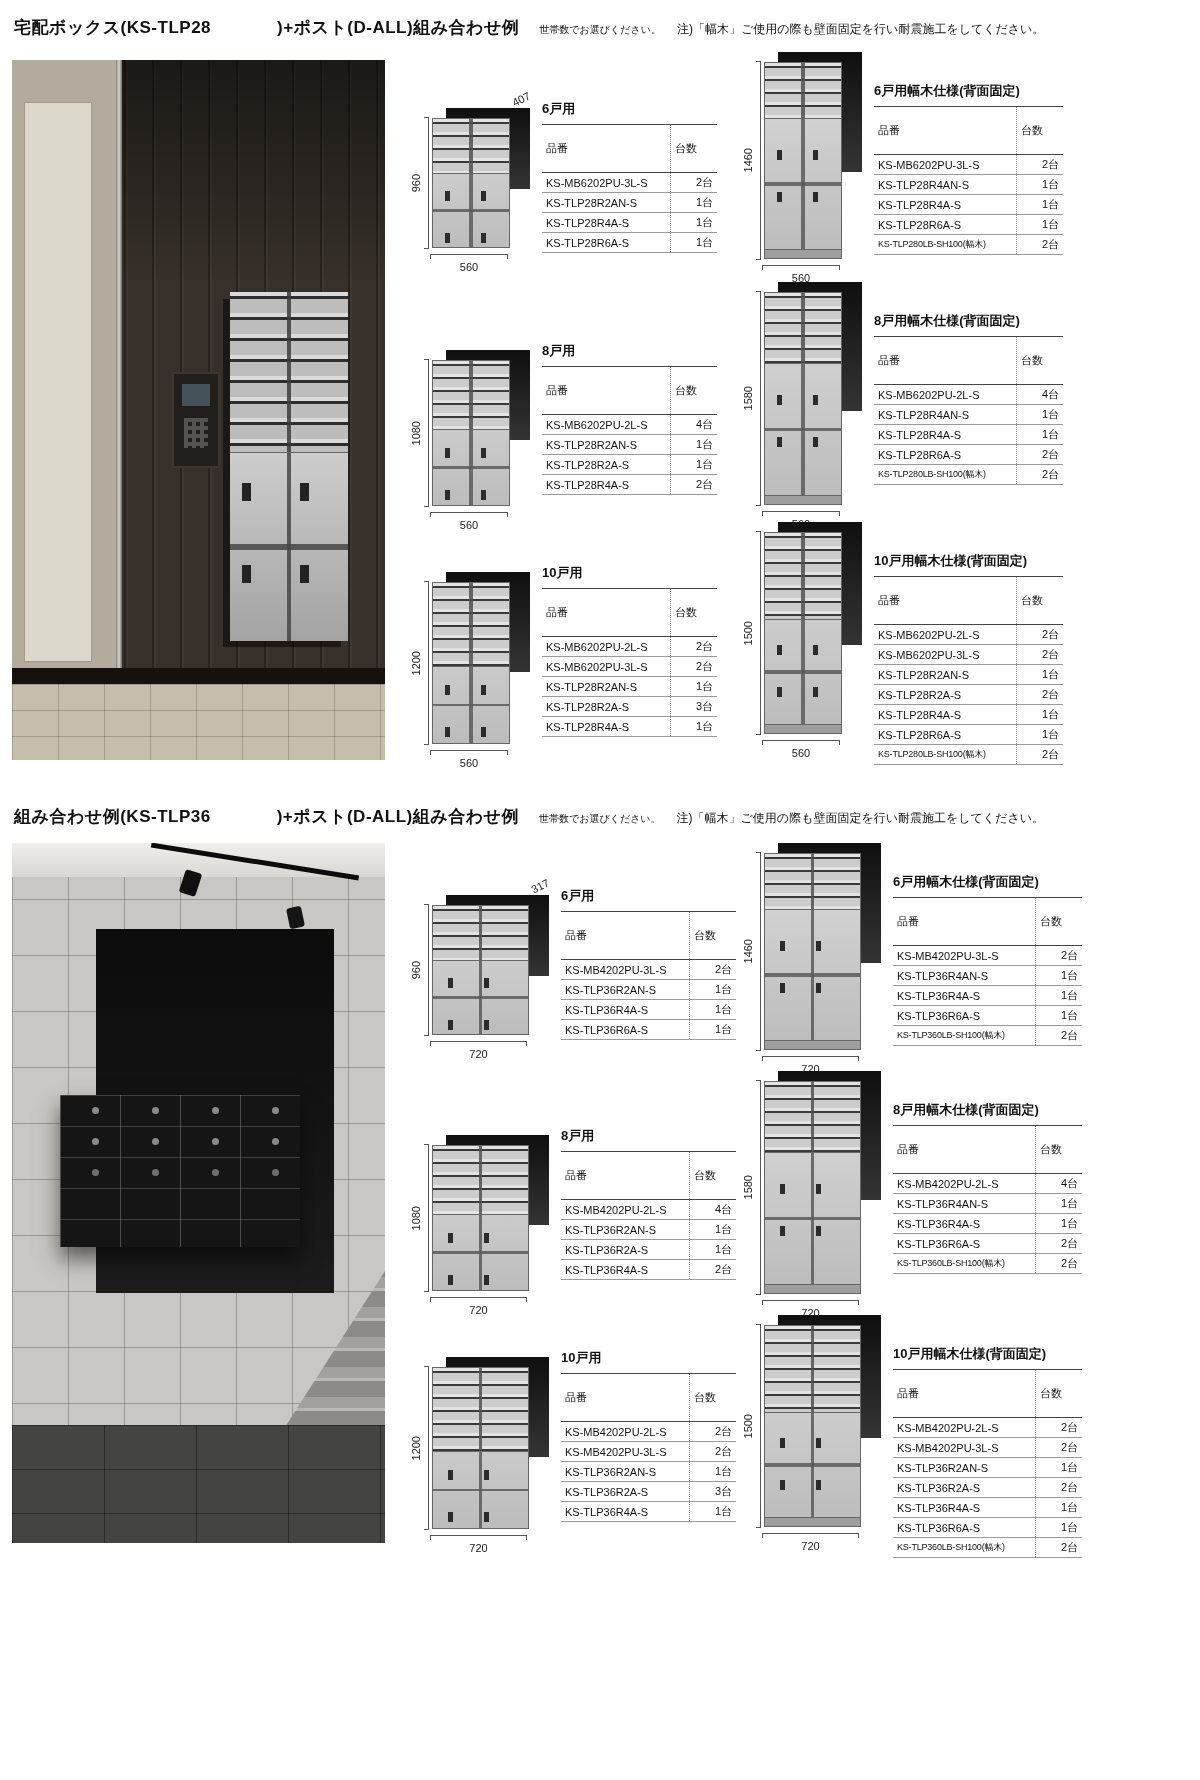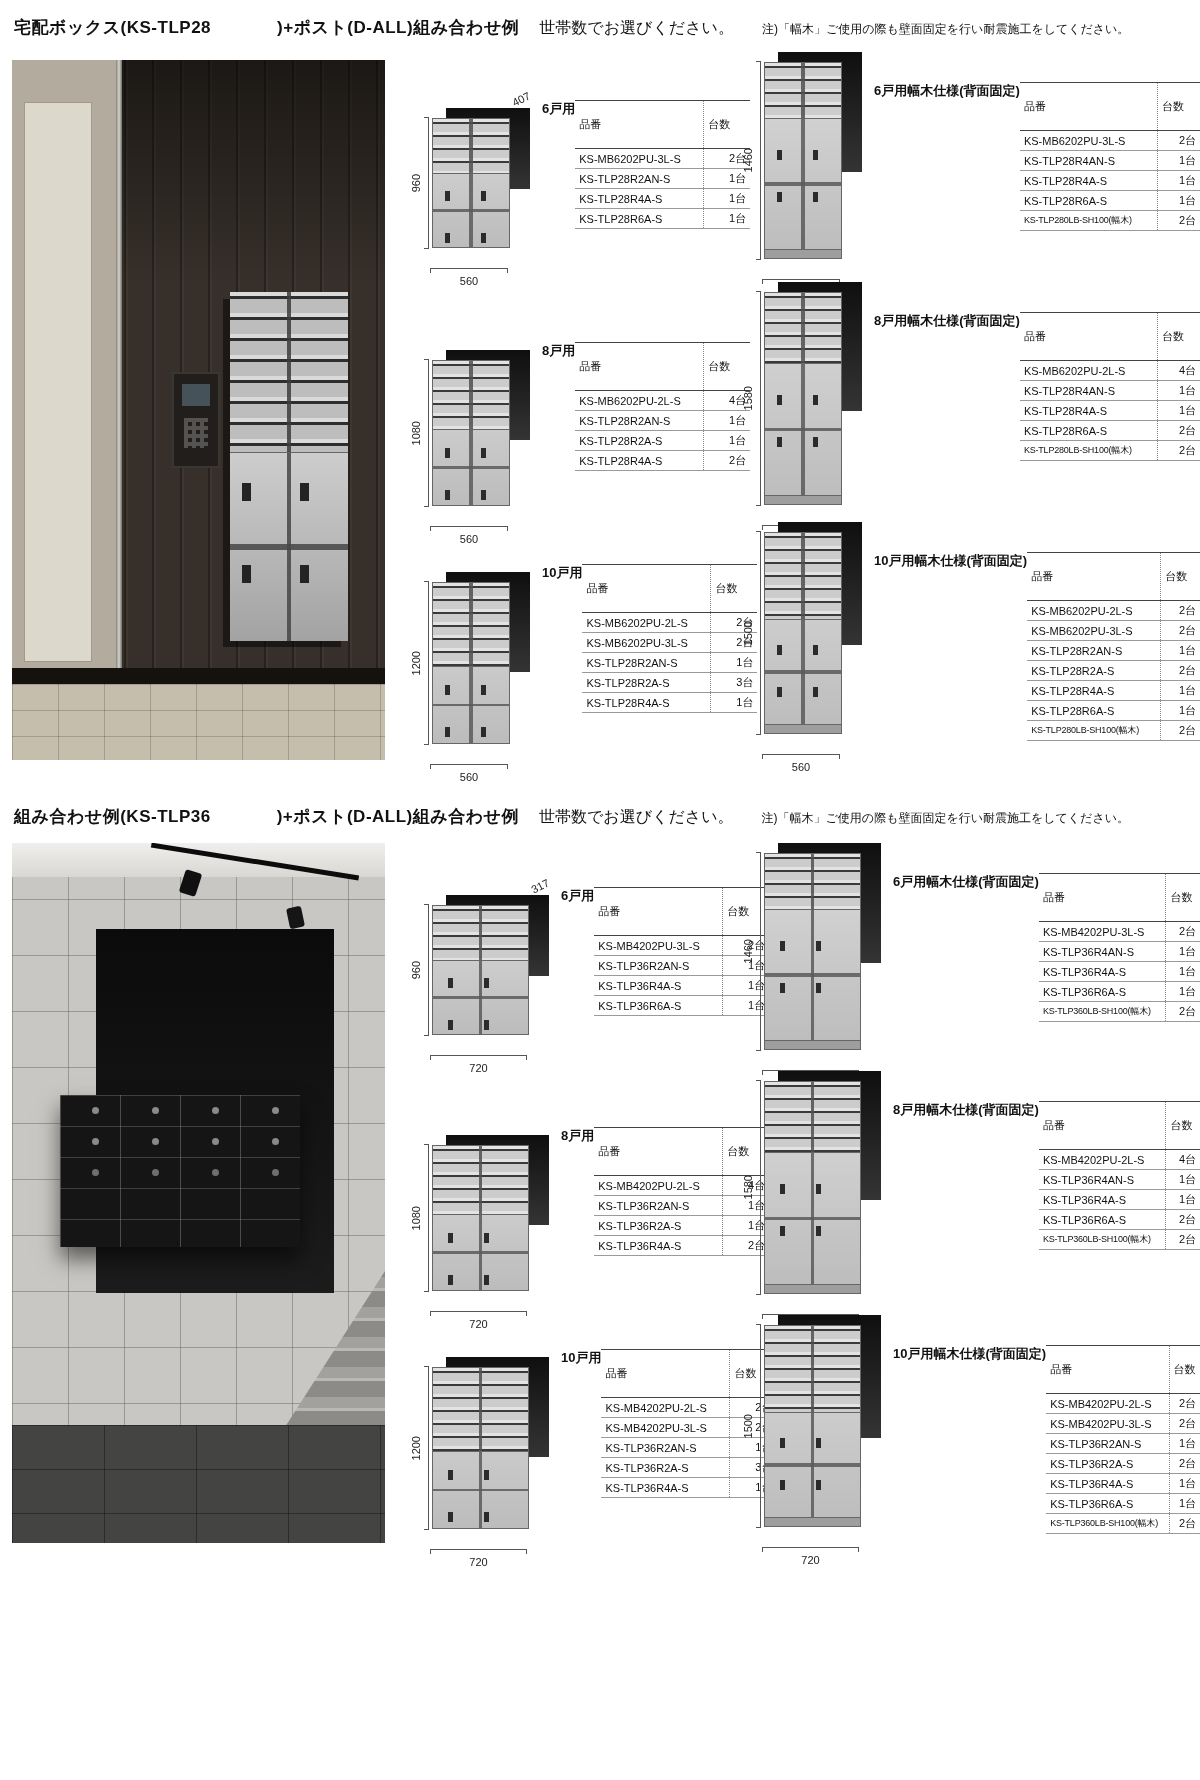"世帯数でお選びください。" .sh-note1 { font-size: 16px -> 10px }
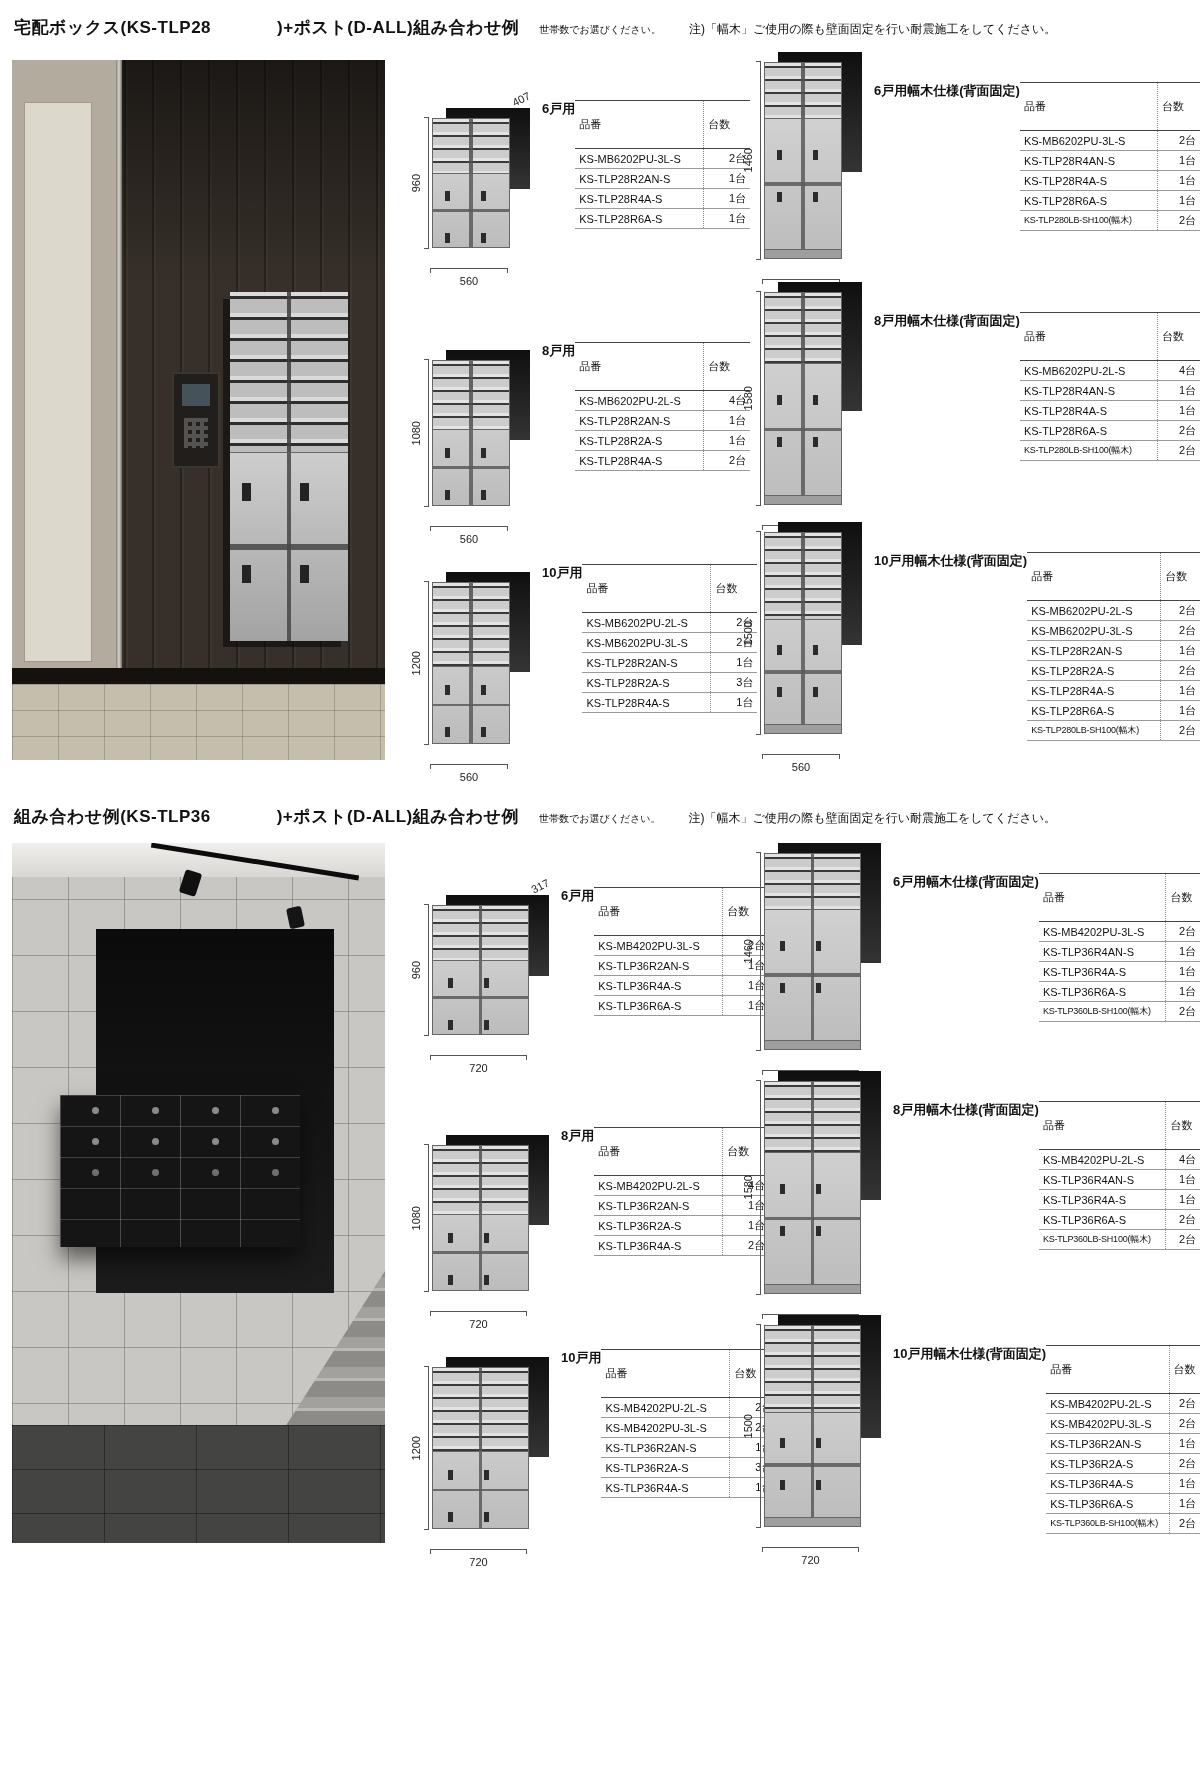"注)「幅木」ご使用の際も壁面固定を行い耐震施工をしてください。" .sh-note2 { margin-left: 28px -> 16px }
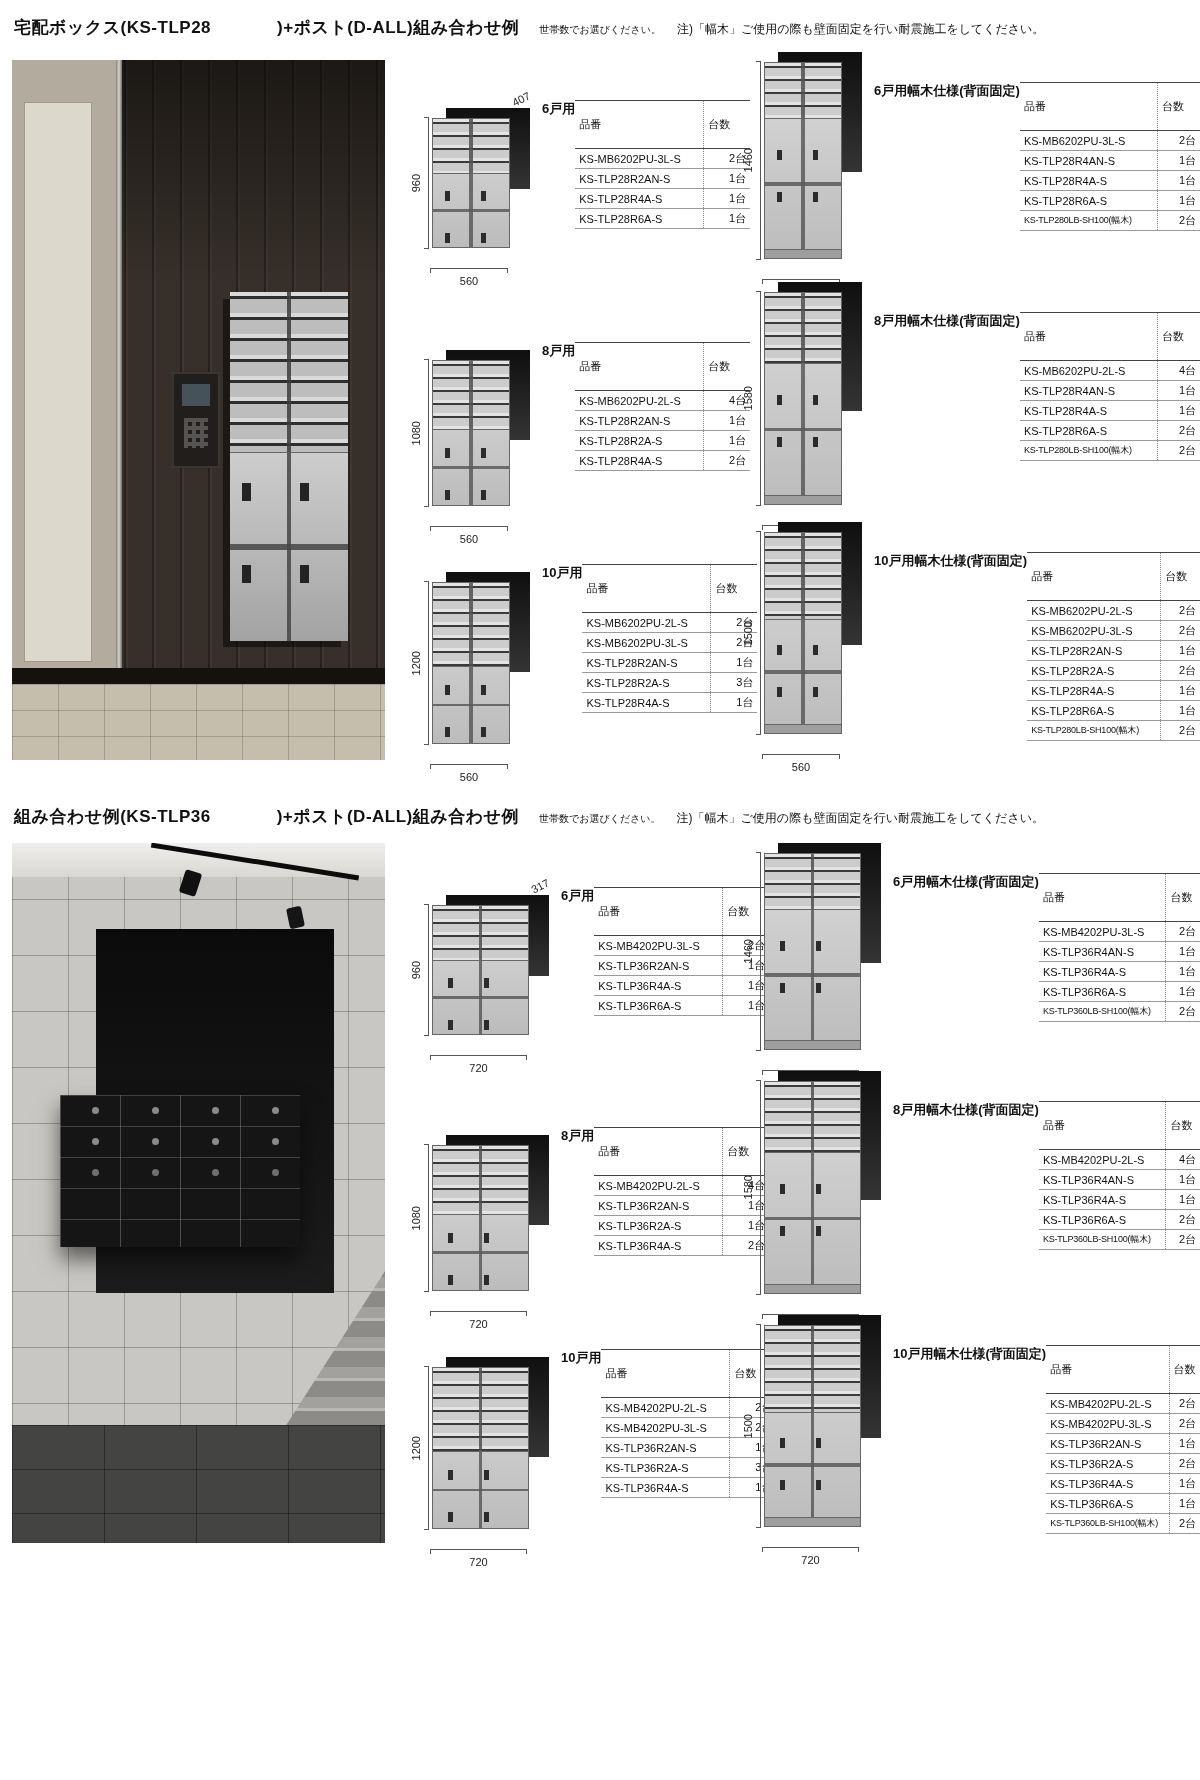"6戸用幅木仕様(背面固定)" .tcol { flex-direction: row -> column }
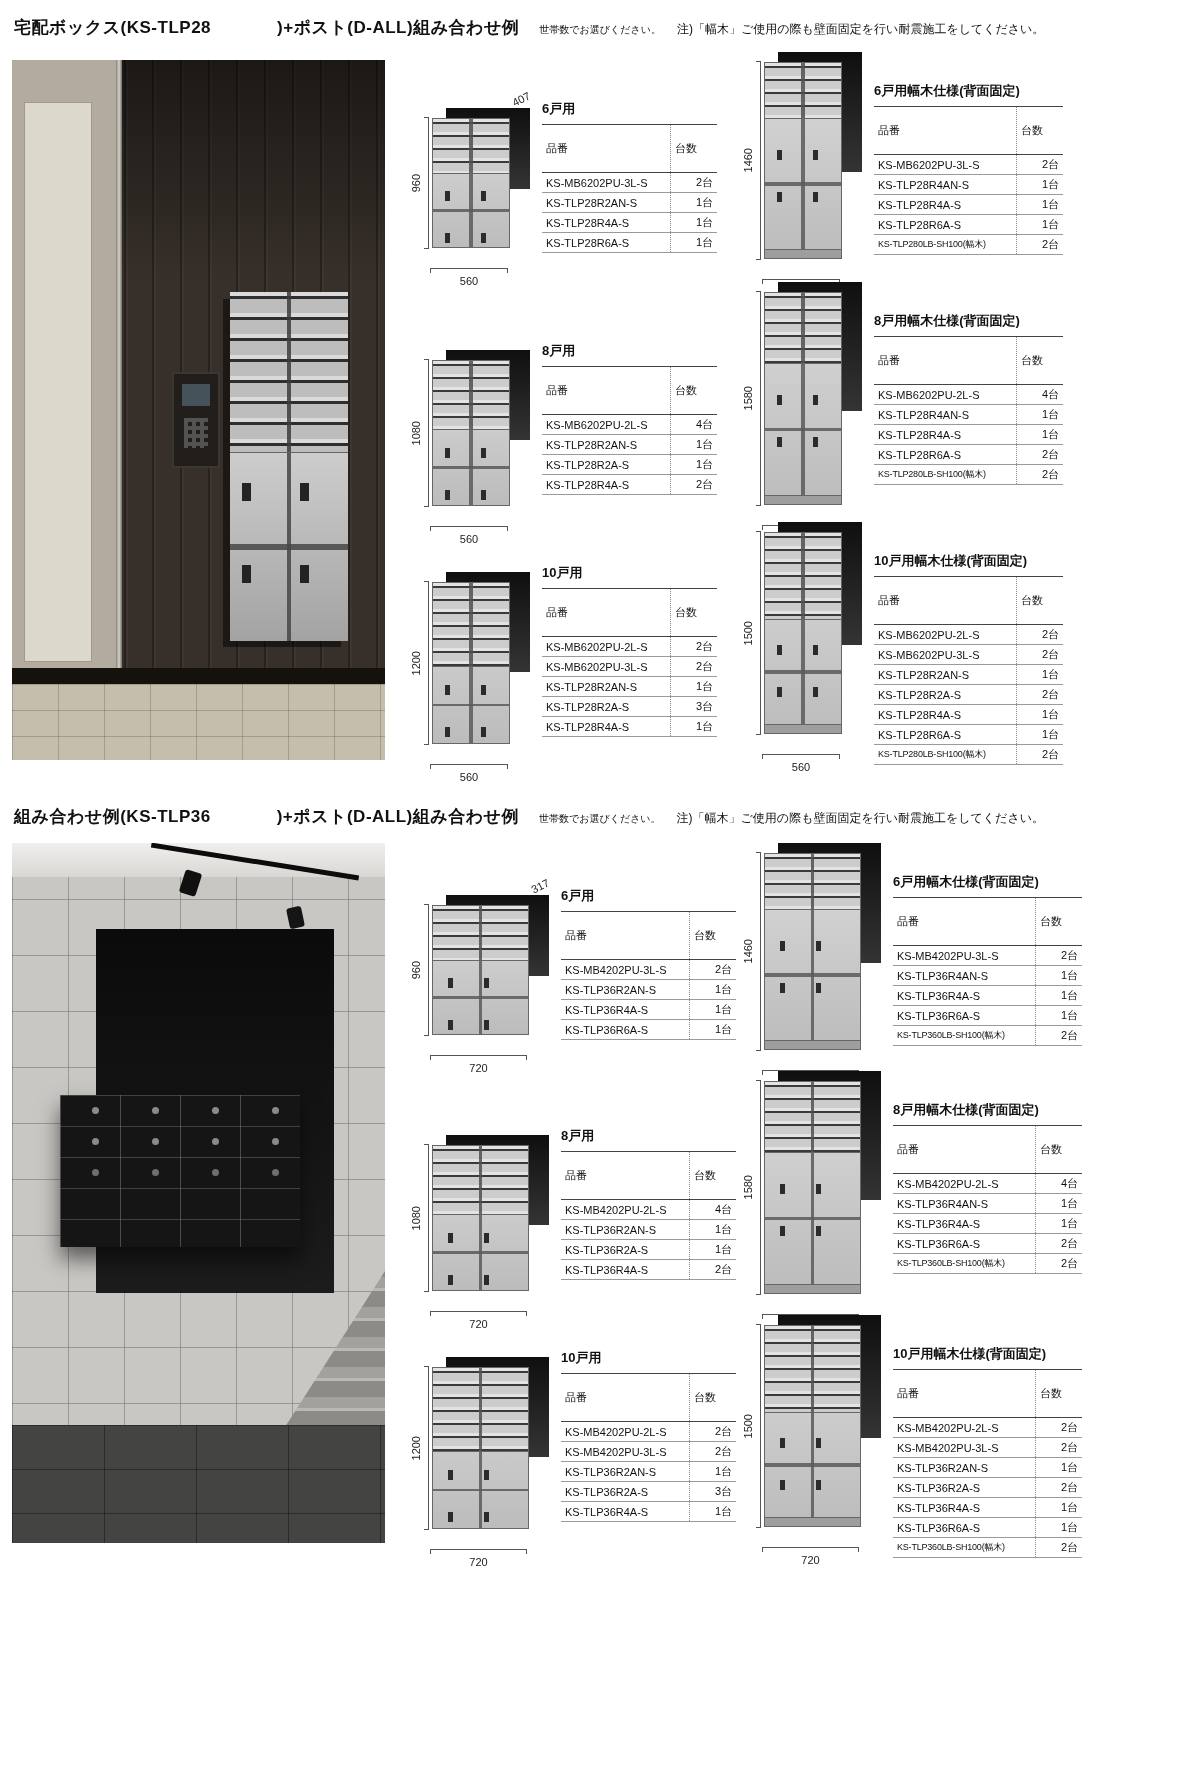"560" .dimh { margin-top: 20px -> 6px }
